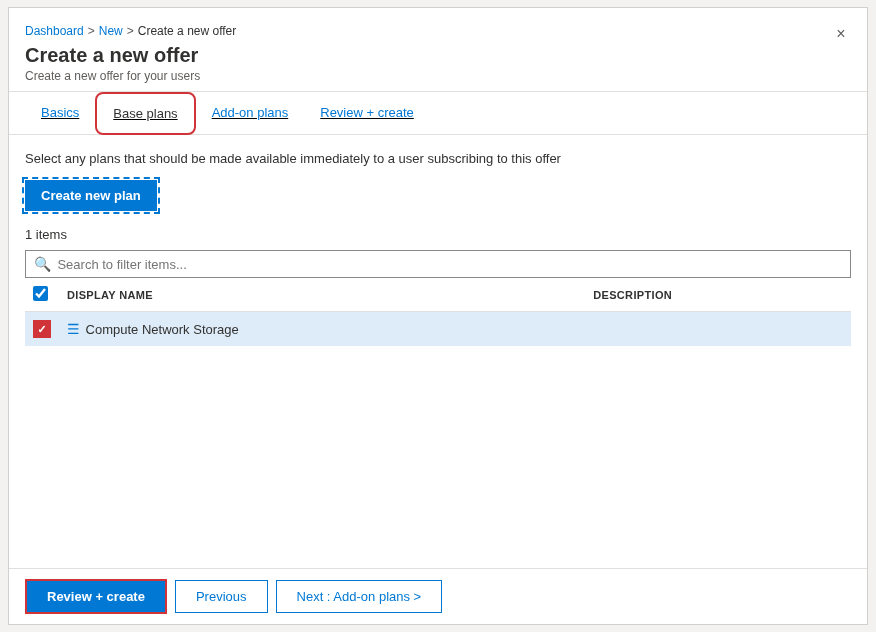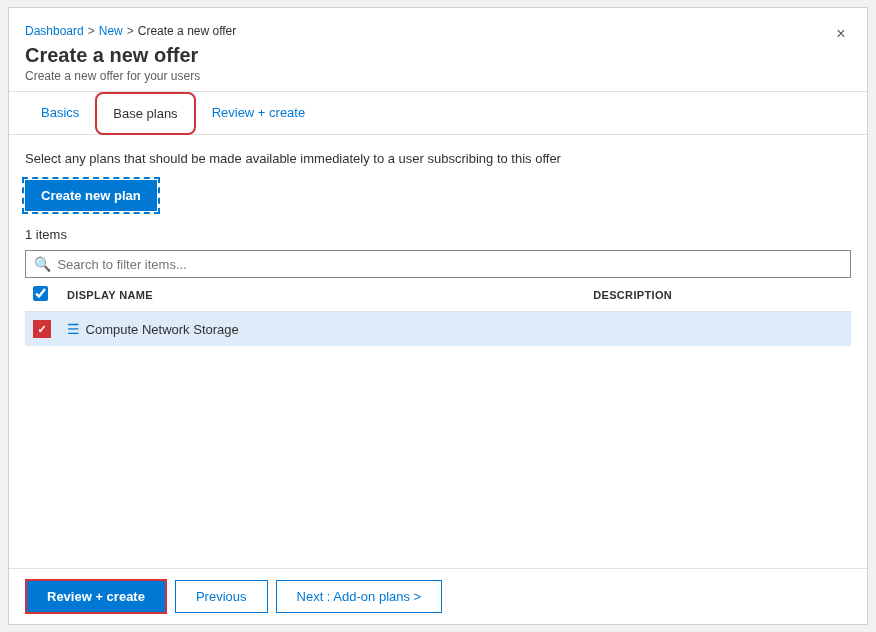"Basics" .tabs { text-decoration: none -> underline }
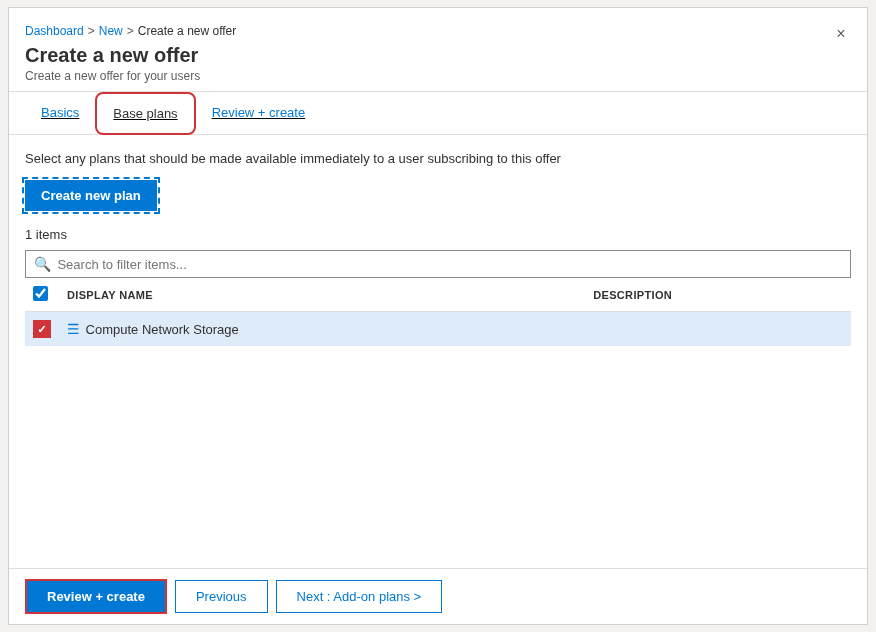"Add-on plans" button.tab { html: none -> <button>Add-on plans</button> }
